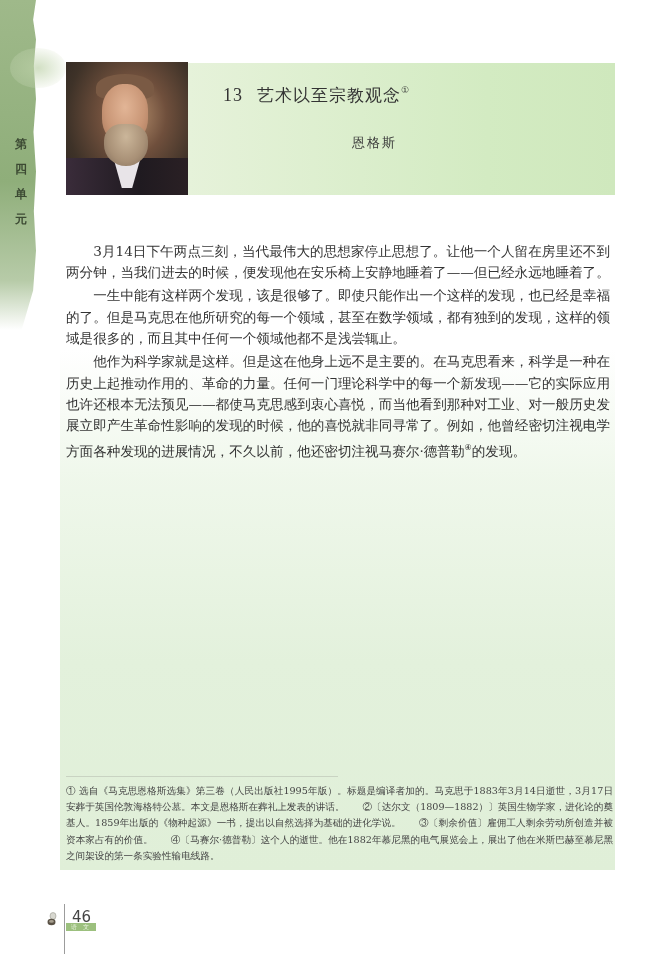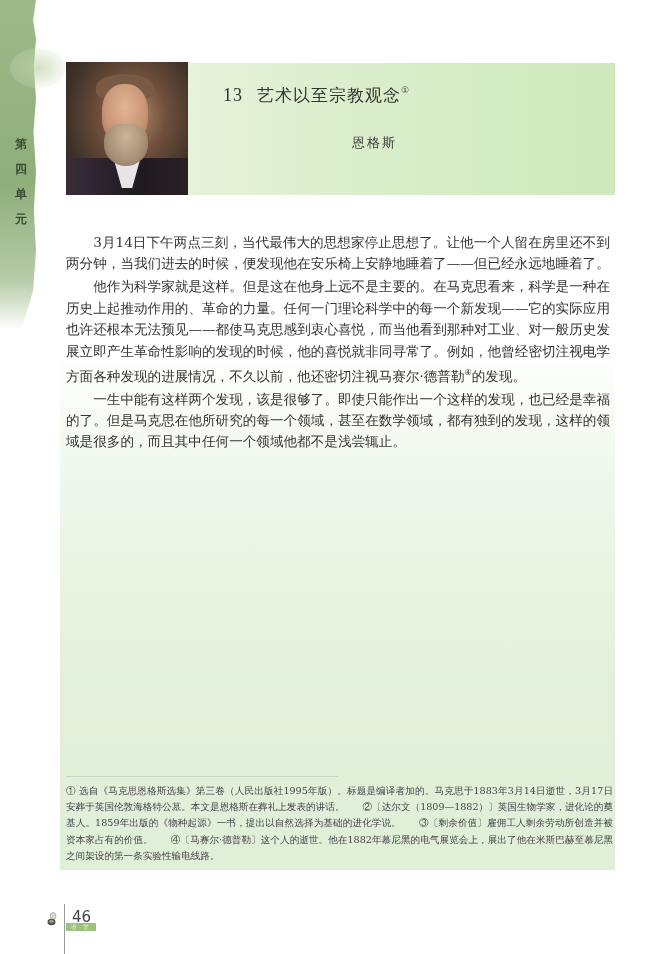"3月14日下午两点三刻，当代最伟大的思想家停止思想了。让他一个人留在房里还不到两" .content { top: 232px -> 241px }
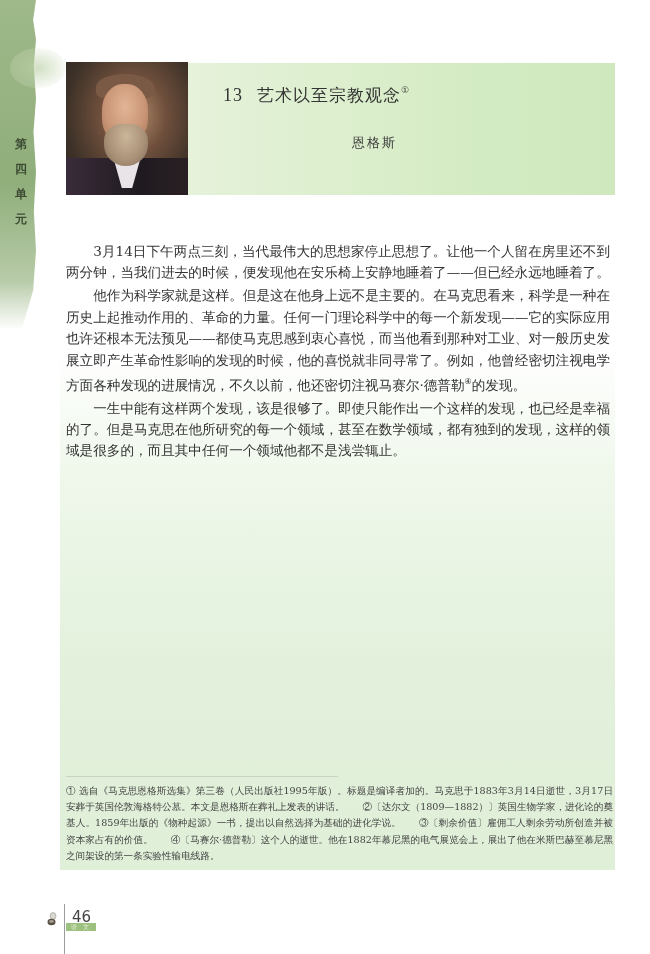"他作为科学家就是这样。但是这在他身上远不是主要的。在马克思看来，科学是一种在历史" p { order: before "一生中能有这样两个发现，该是很够了。即使只能作出一个这样的发现，也已经是幸福的了" -> after "一生中能有这样两个发现，该是很够了。即使只能作出一个这样的发现，也已经是幸福的了" }
